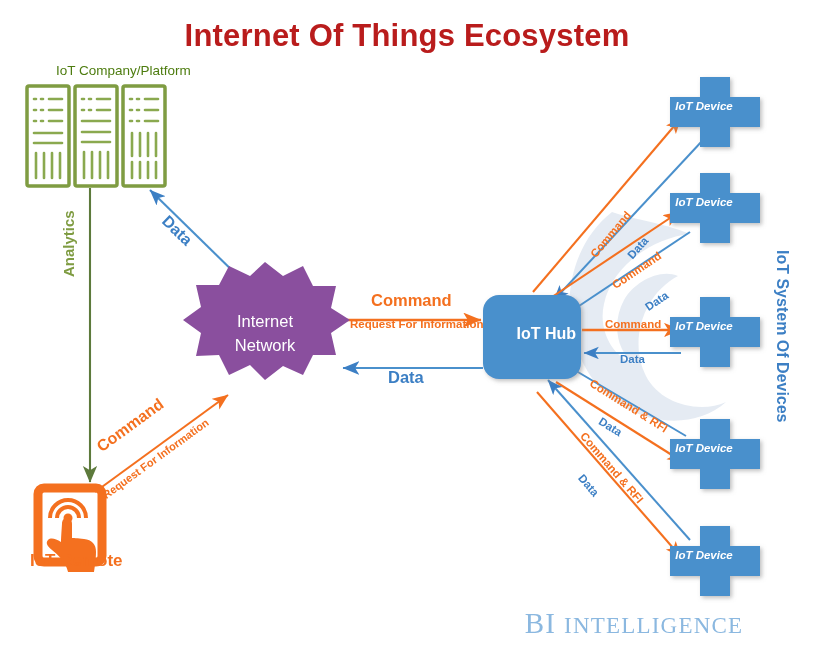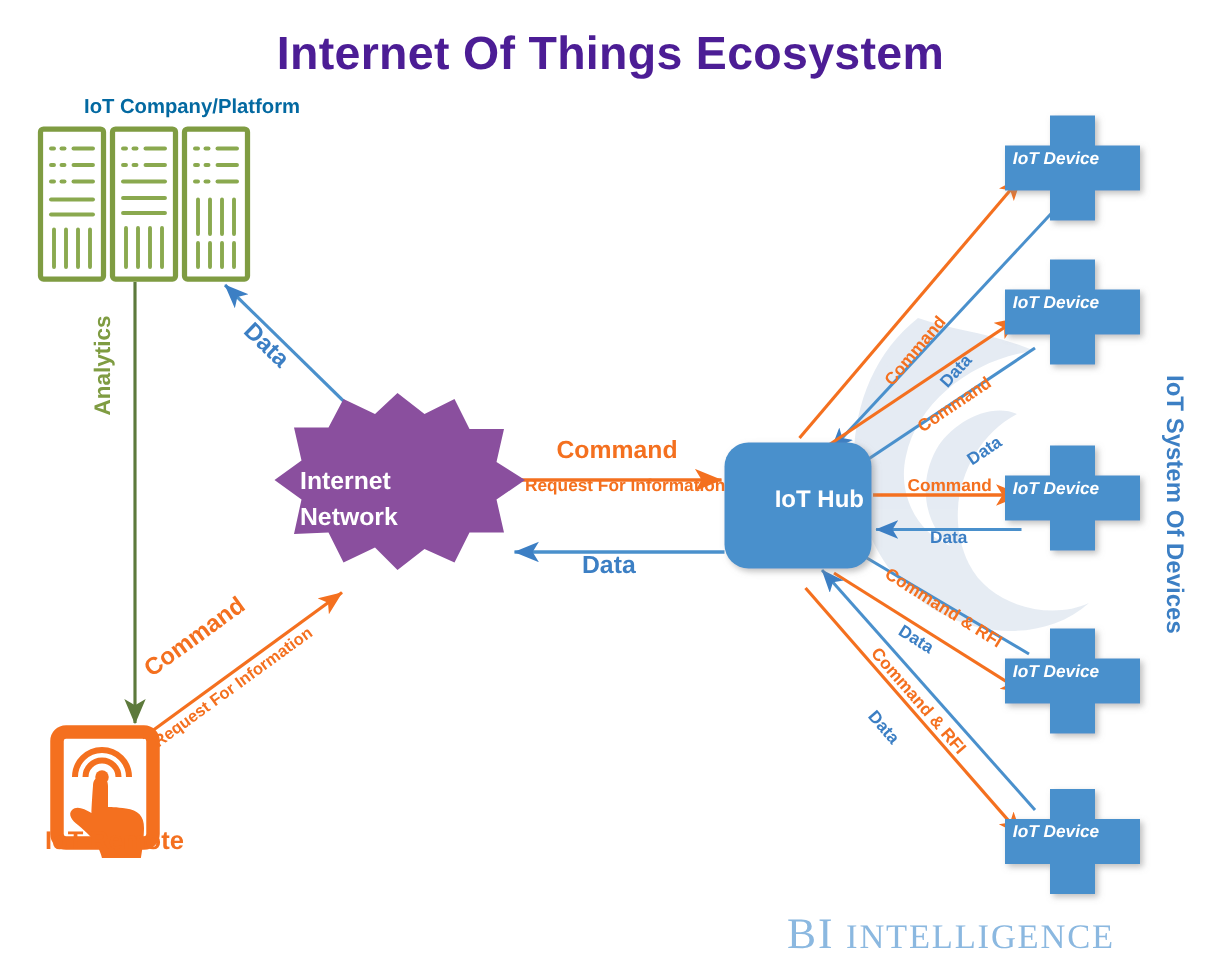"Internet Of Things Ecosystem" #title { color: #4c1d95 -> #b91c1c }
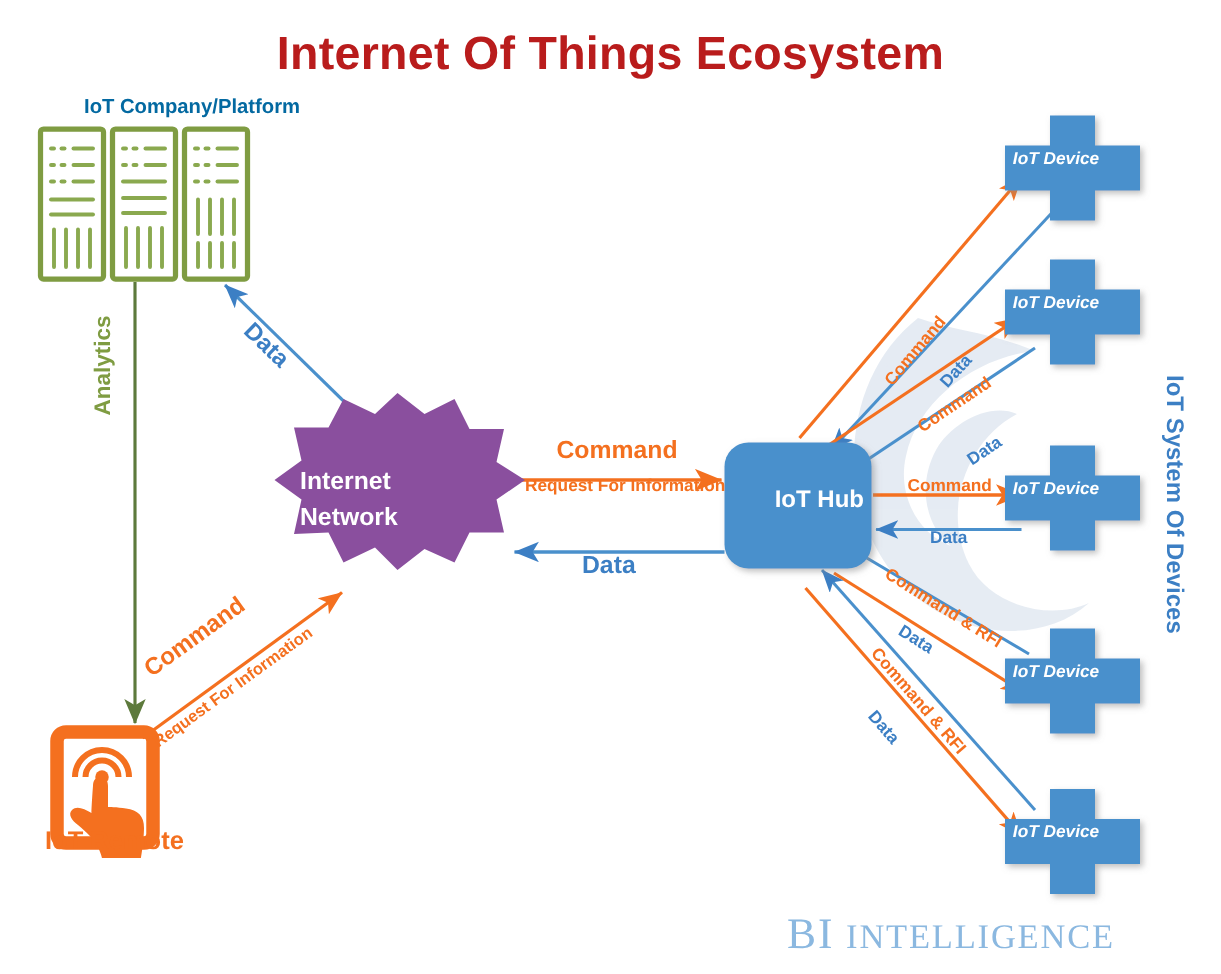"IoT Company/Platform" .platform-title { color: #0369a1 -> #4d7c0f; font-weight: bold -> normal }
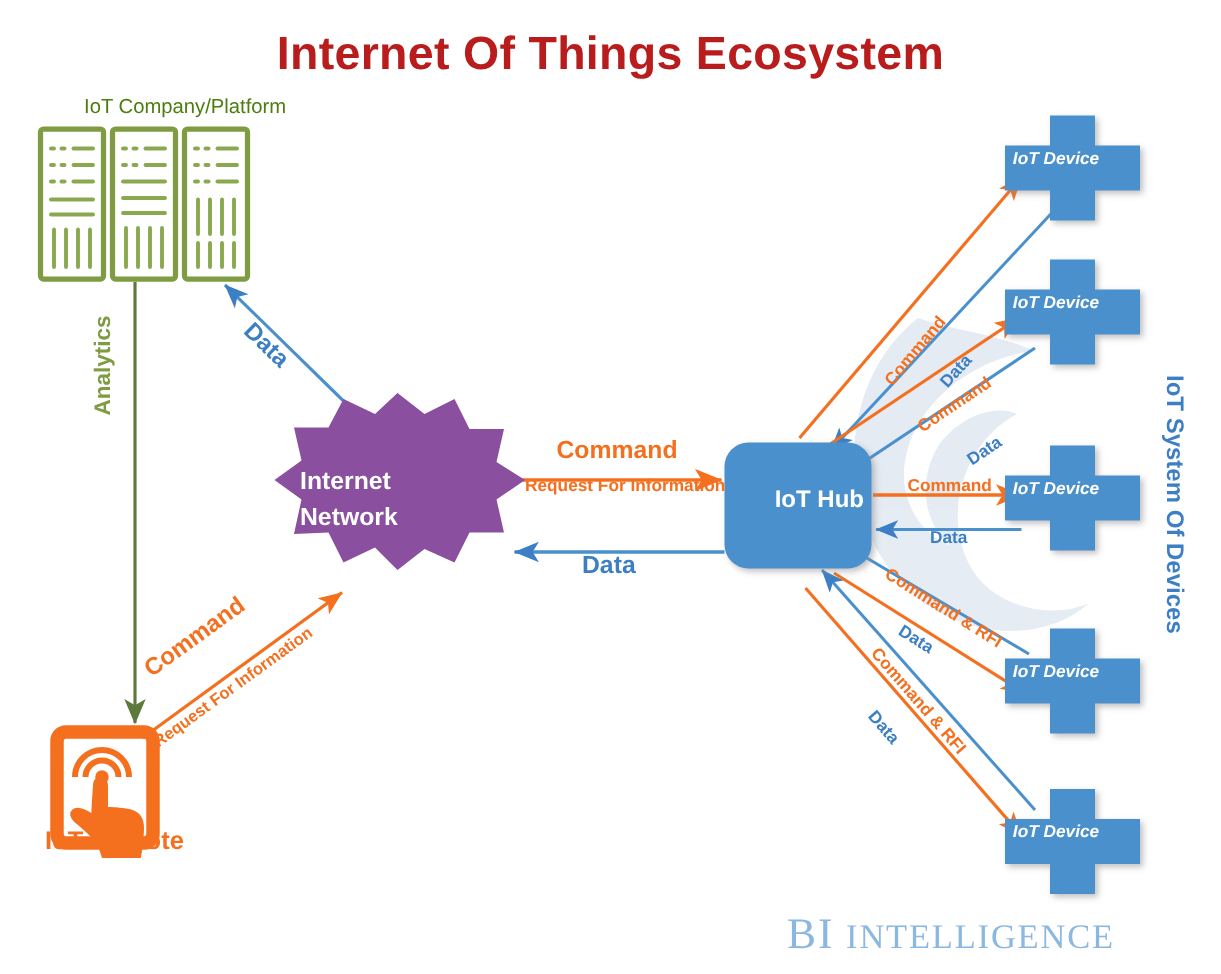"Internet" .netlabel { font-weight: bold -> normal; text-align: left -> center }
